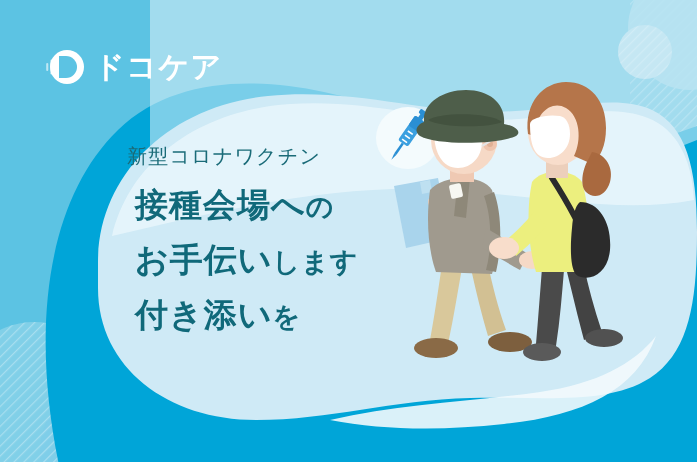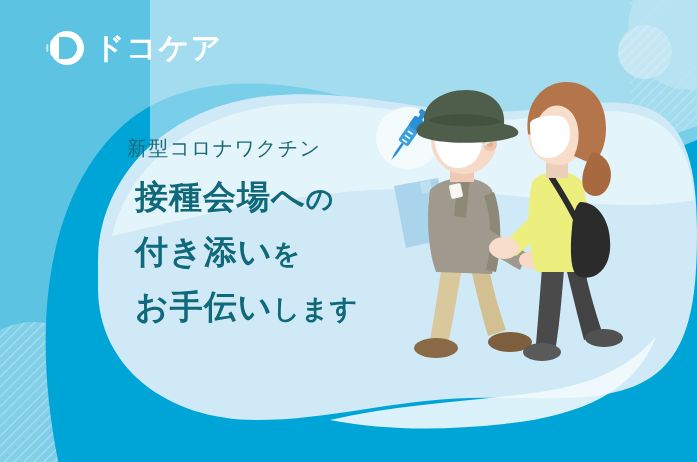"ドコケア" .logo { top: 28px -> 47px }
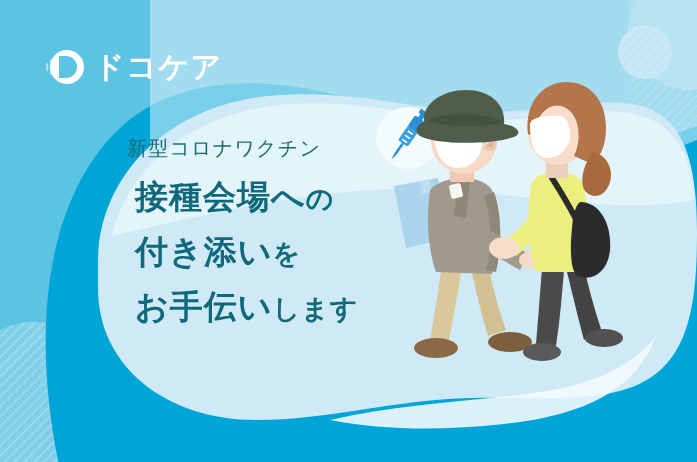"新型コロナワクチン" .copy-kicker { margin: 8px 0 14px 0 -> 16px 0 14px 0 }
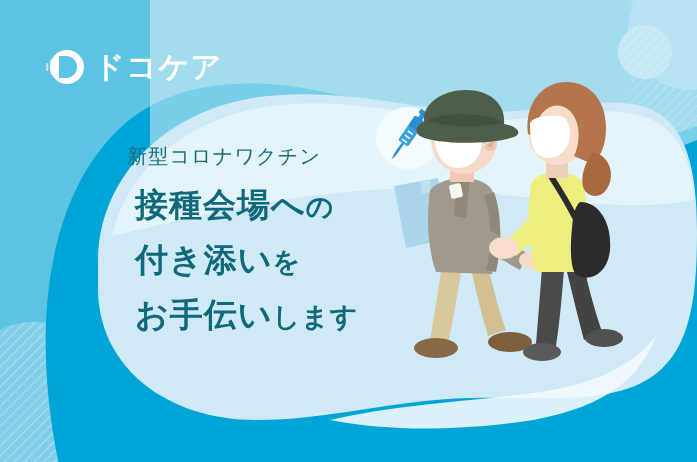"付き添いを" p.copy-line { order: before "お手伝いします" -> after "お手伝いします" }
